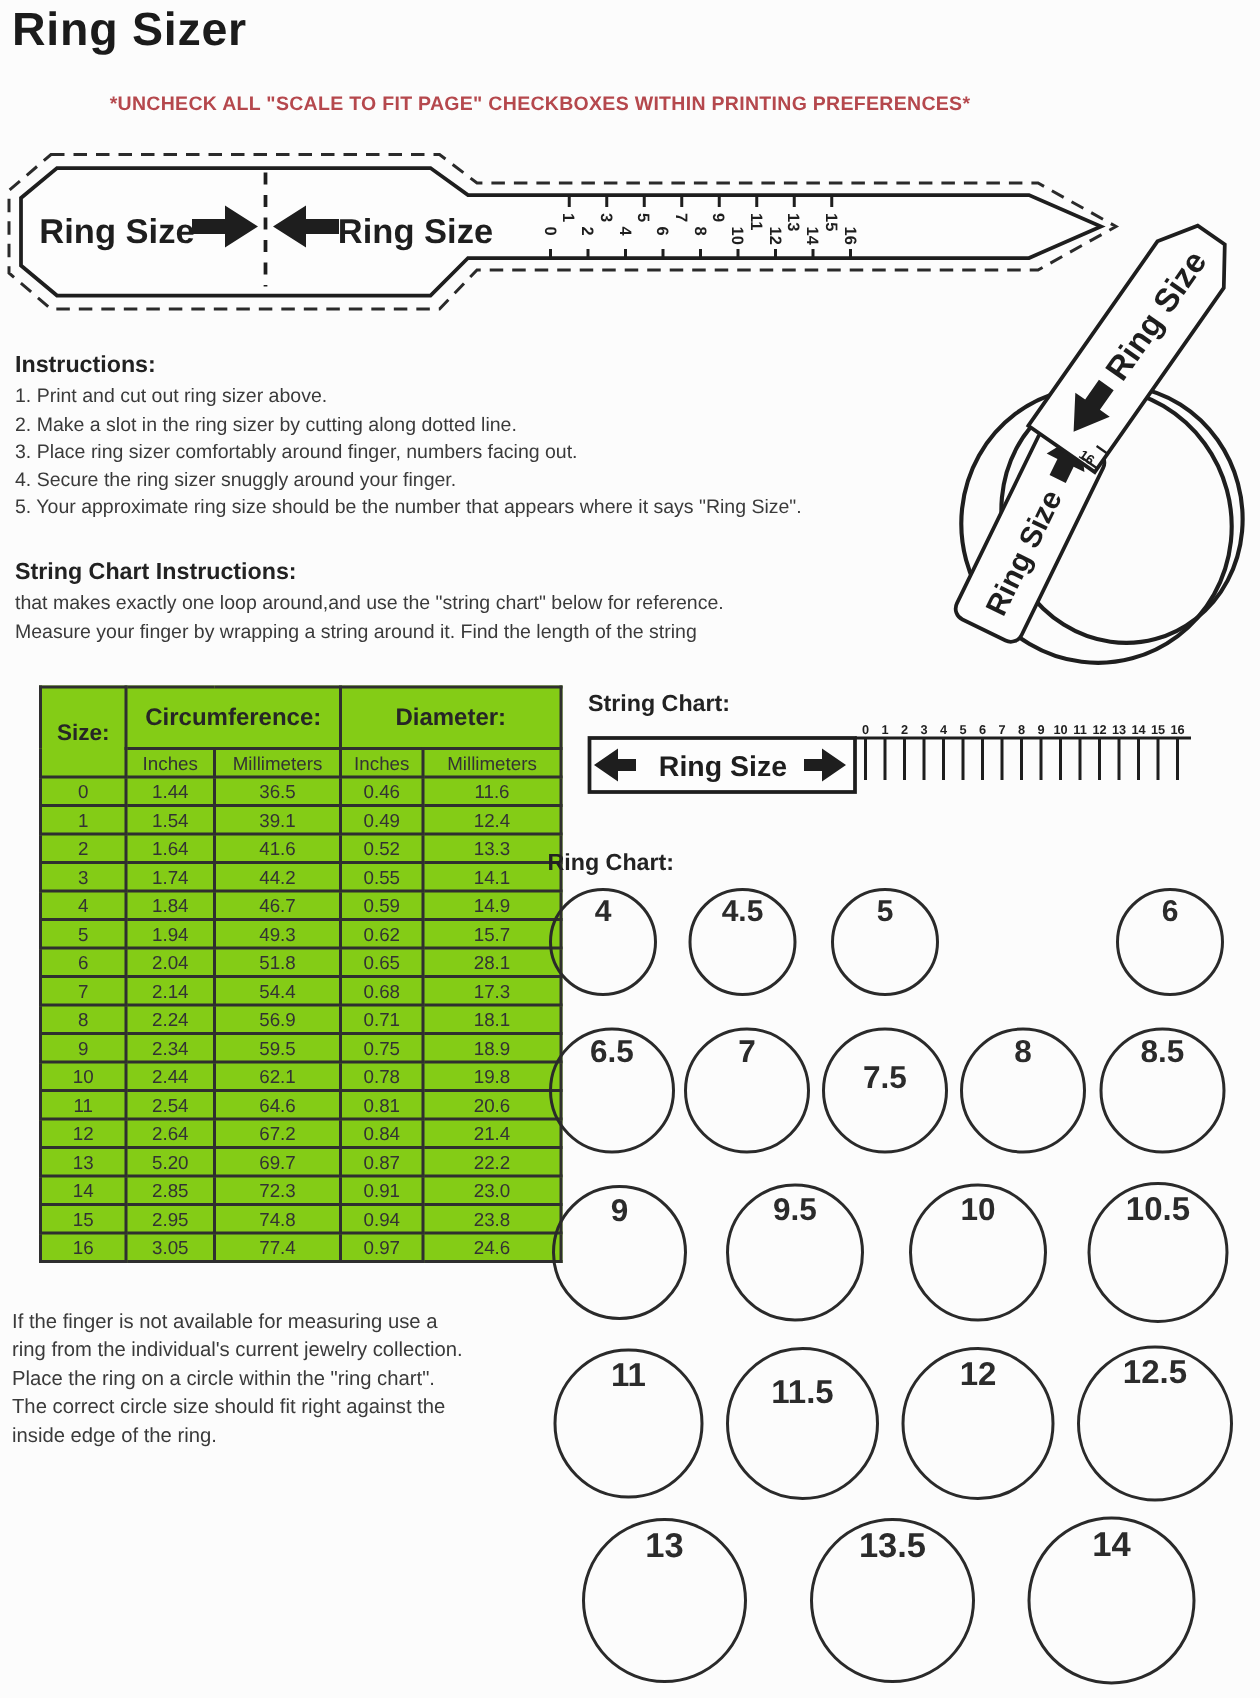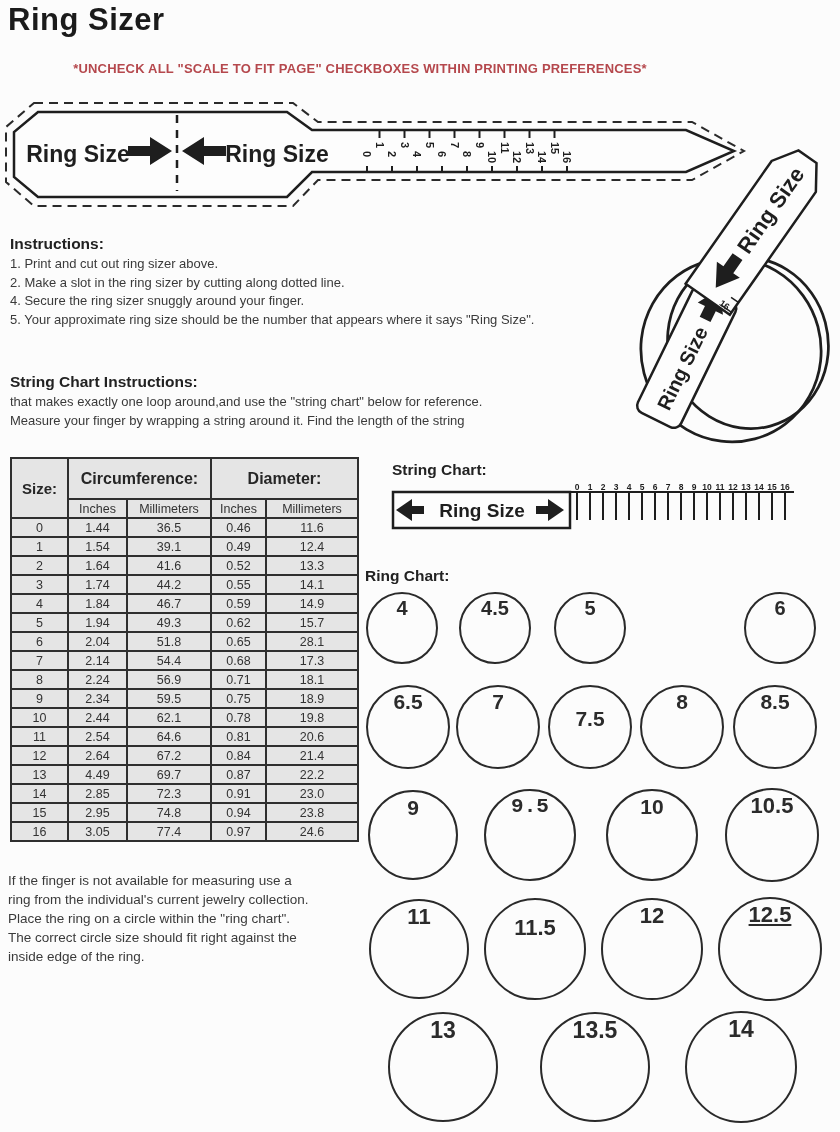"3. Place ring sizer comfortably" div.body-line { html: none -> <div>3. Place ring sizer comfortably around finger, numbers facing out.</div> }
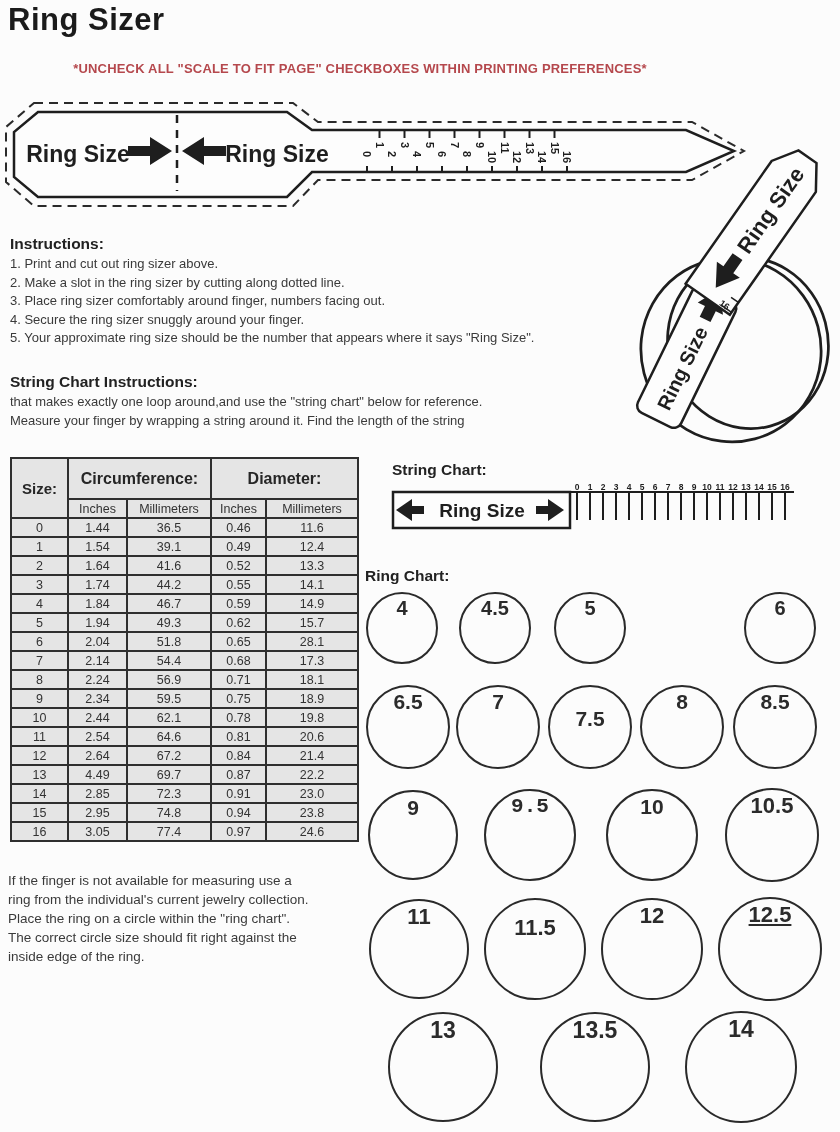"Size:" table.size-table { background: #e5e5e5 -> #84cc16; left: 10px -> 26px }
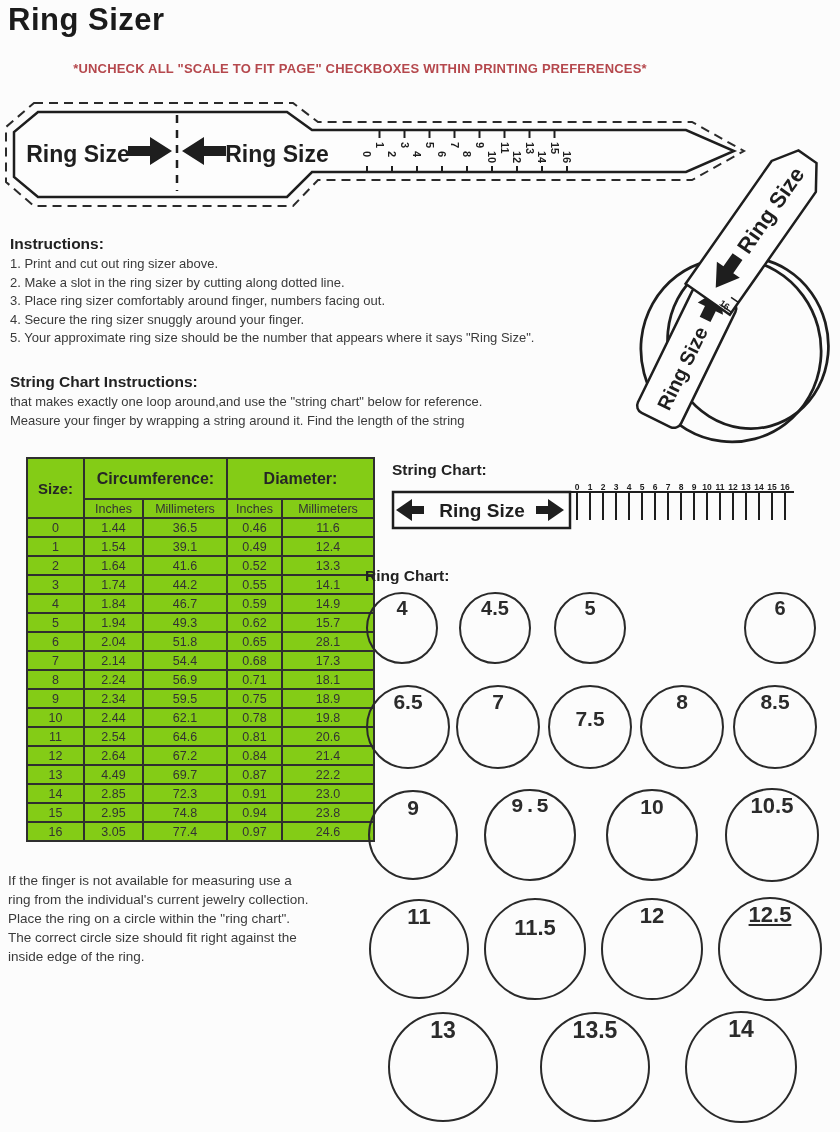"4.49" td { text: 4.49 -> 5.20 }
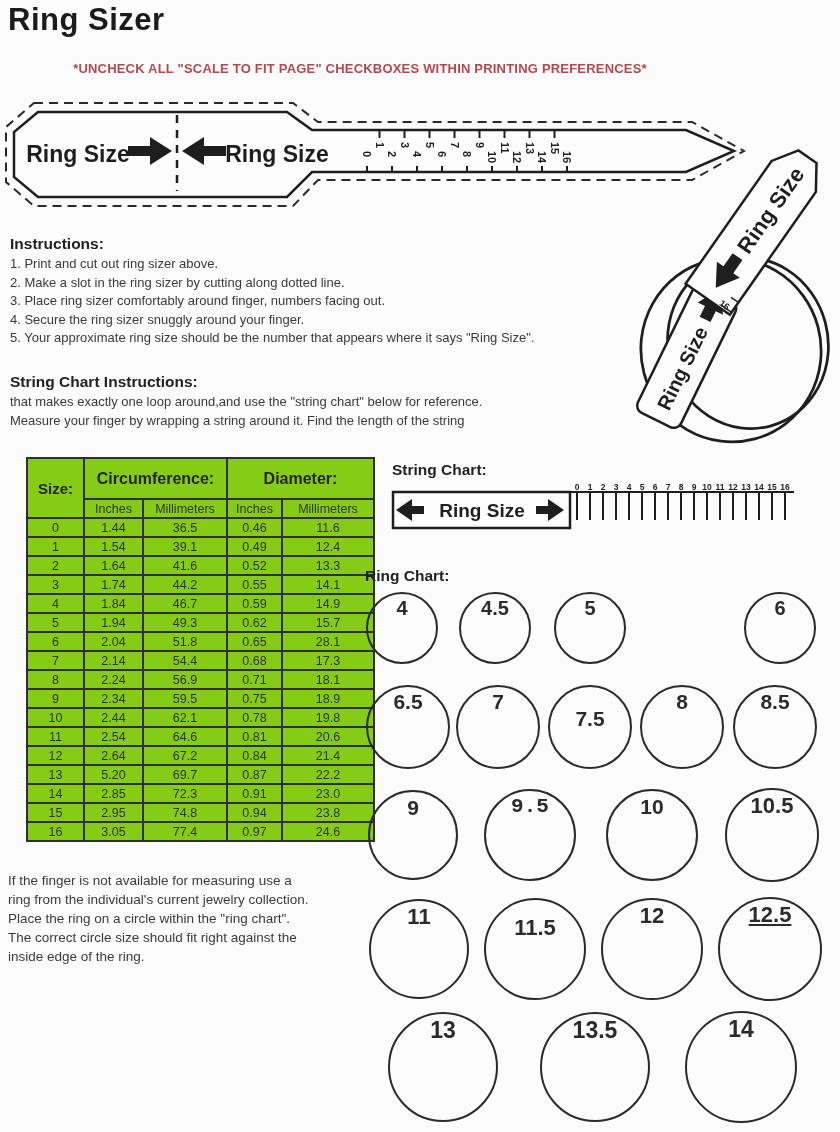"9.5" div.circle { font-family: Liberation Mono, monospace -> none }
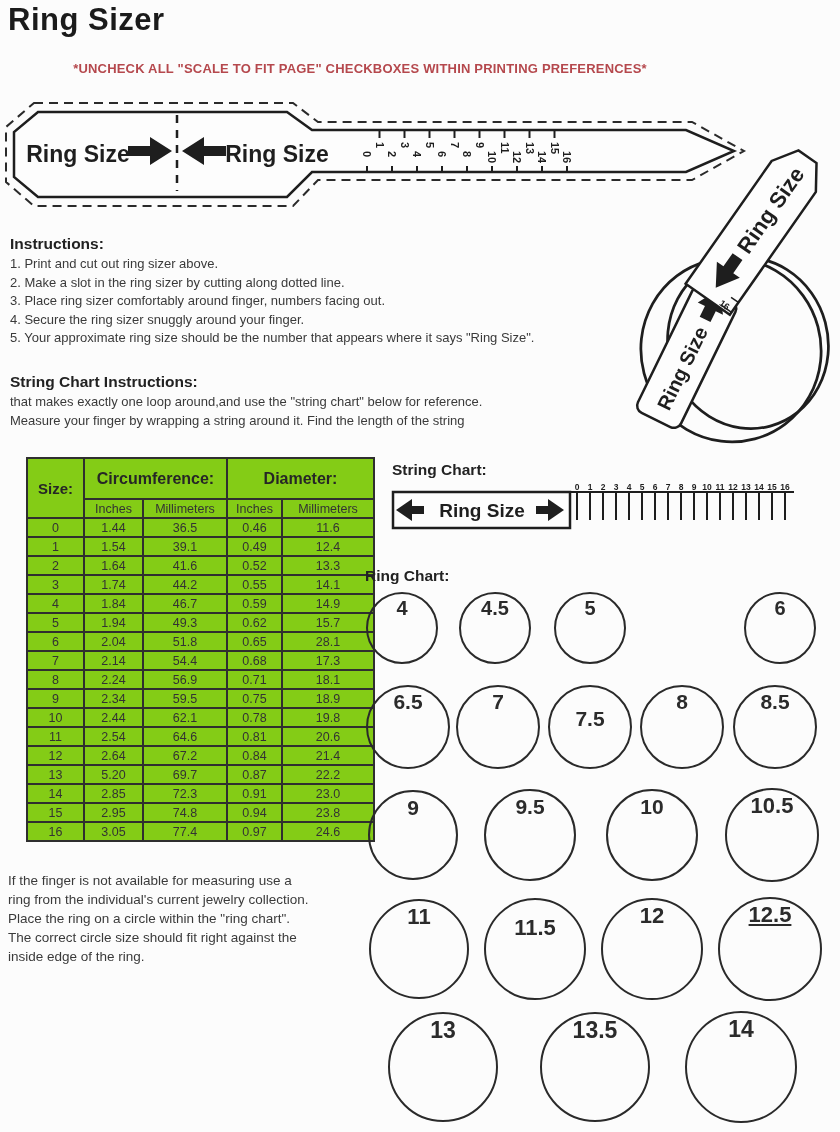"12.5" span.circle-label { text-decoration: underline -> none }
